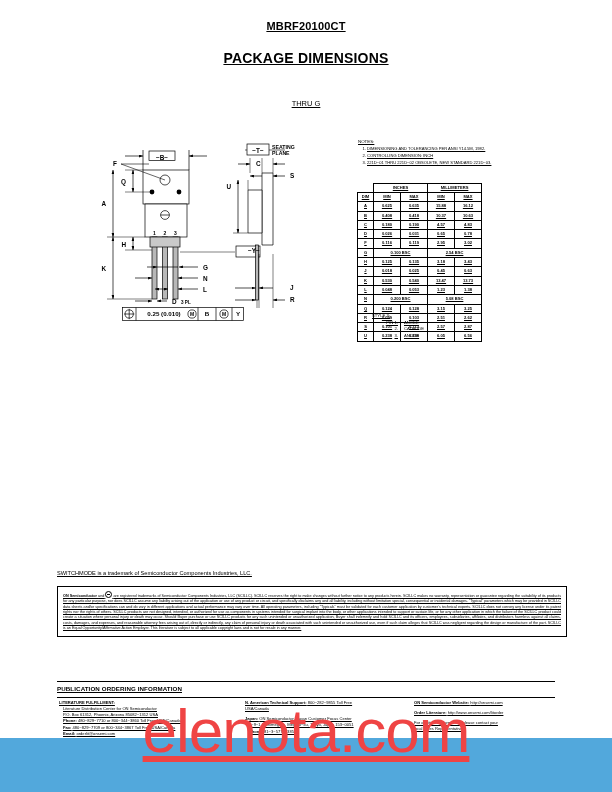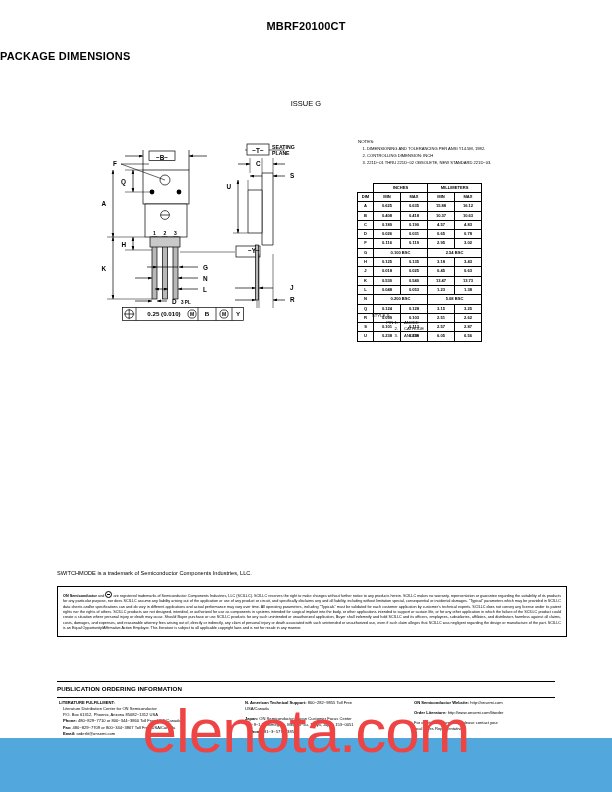"MBRF20100CT" .abs { text-decoration: none -> underline }
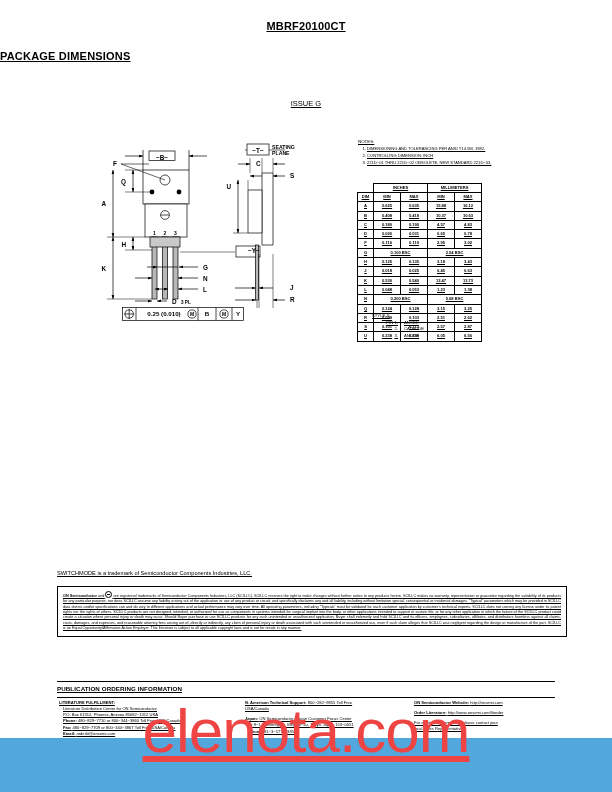"PACKAGE DIMENSIONS" .pkg-dim { font-size: 11px -> 14px; text-align: left -> center }
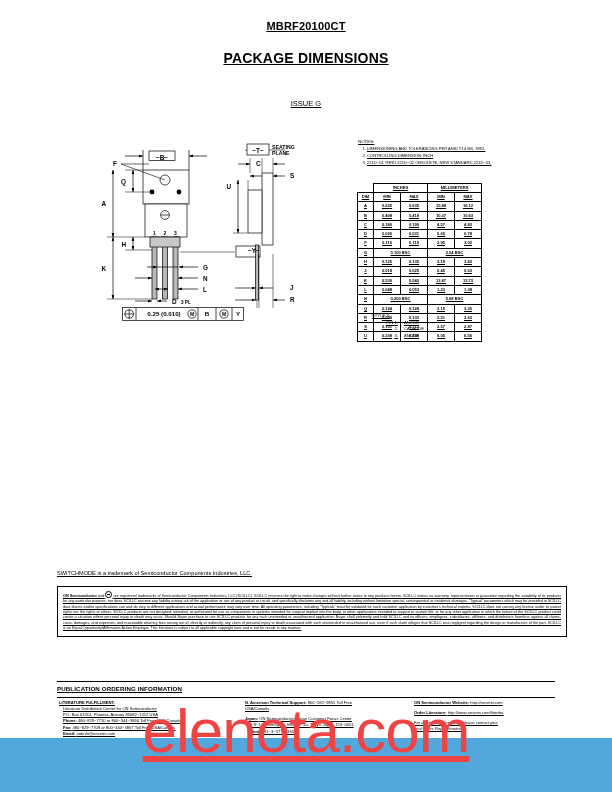"ISSUE G" div.abs { text: ISSUE -> THRU }
